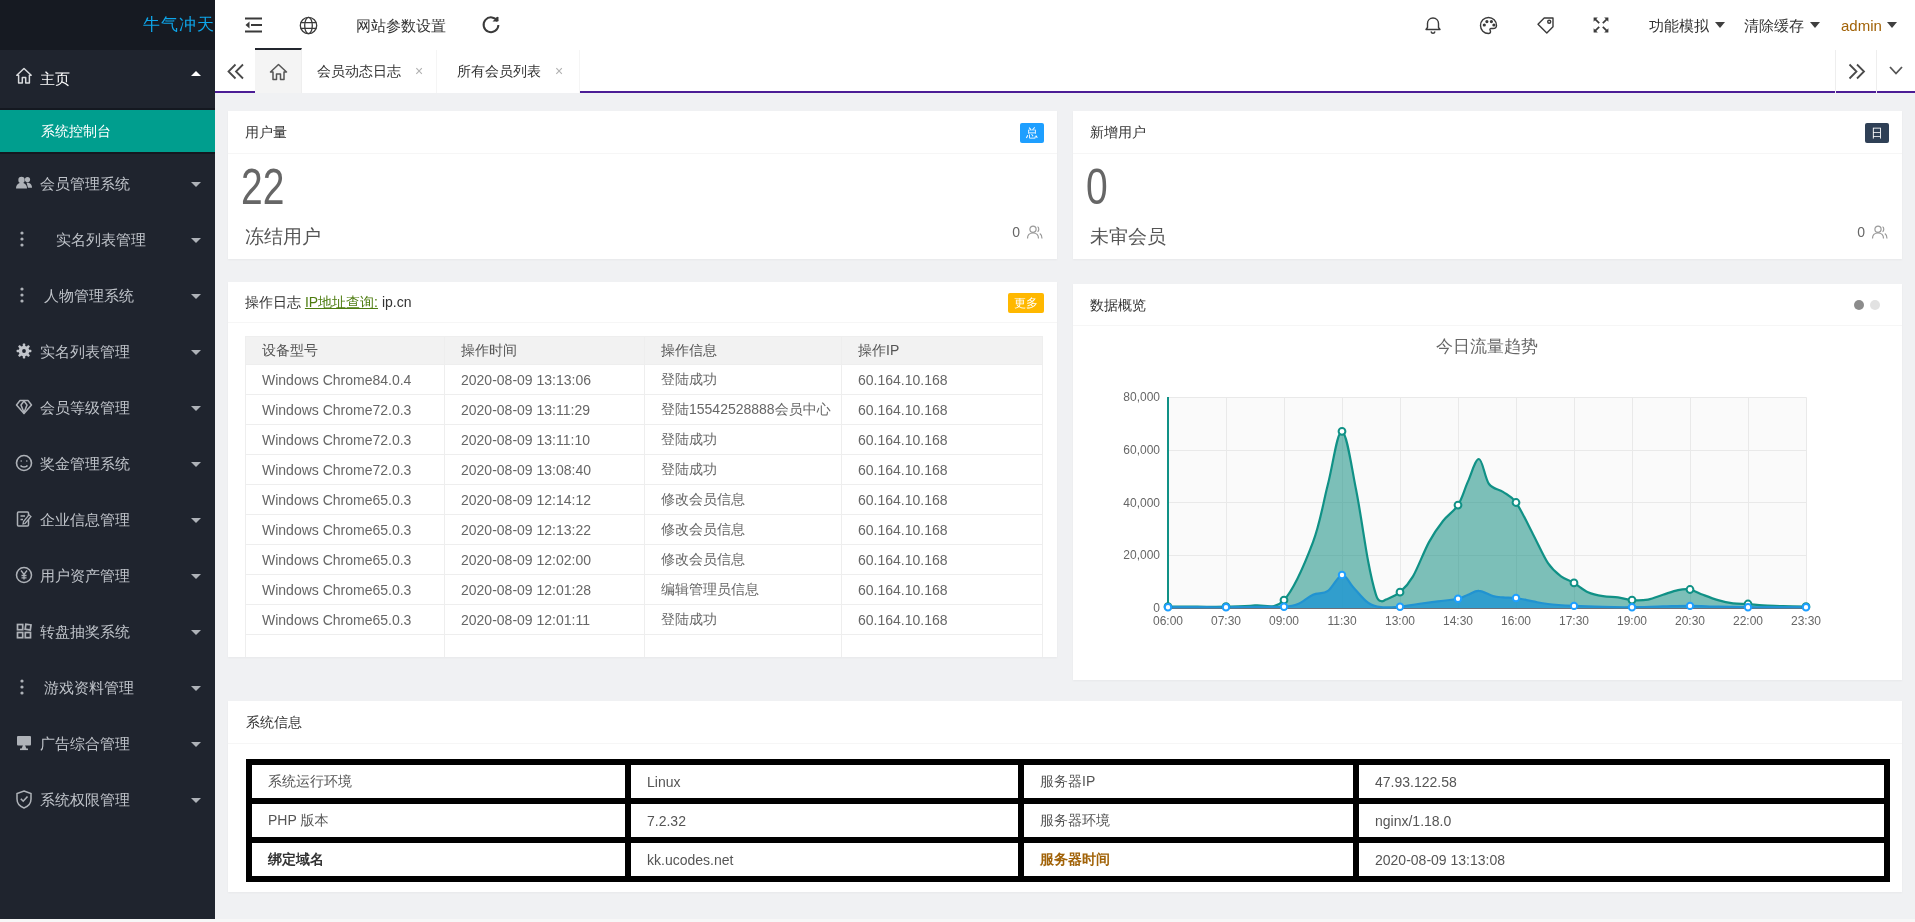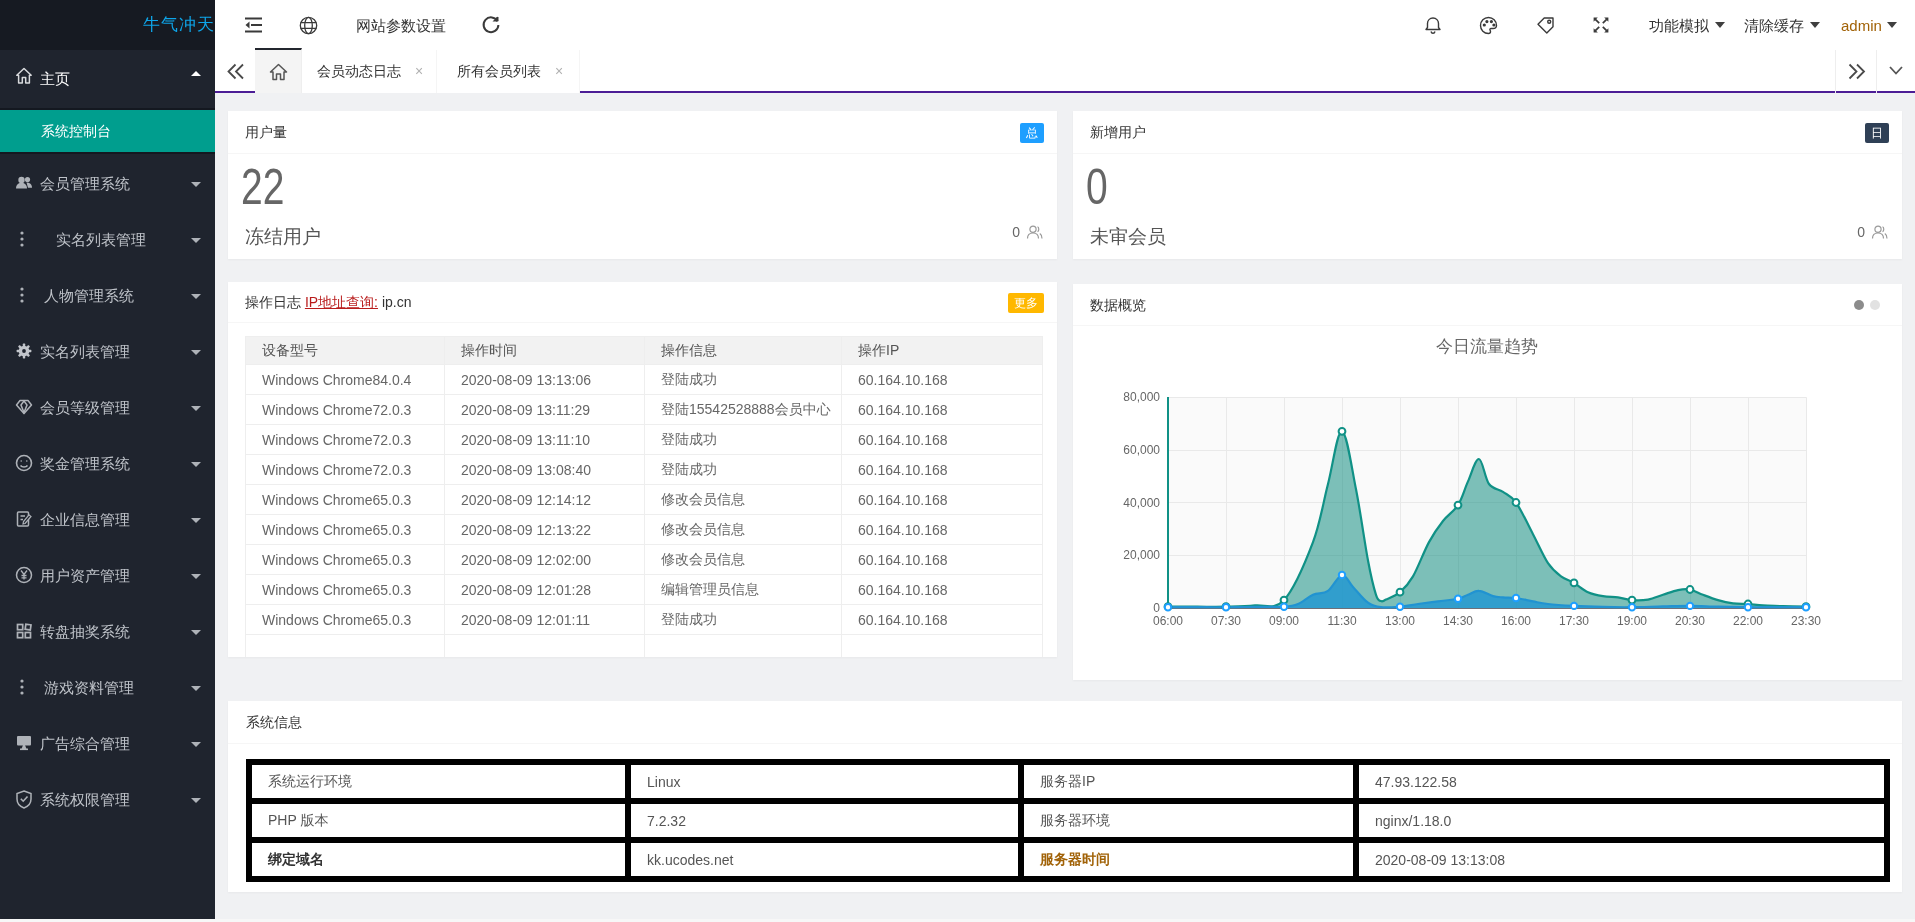"IP地址查询:" span { color: #b91c1c -> #4d7c0f }
